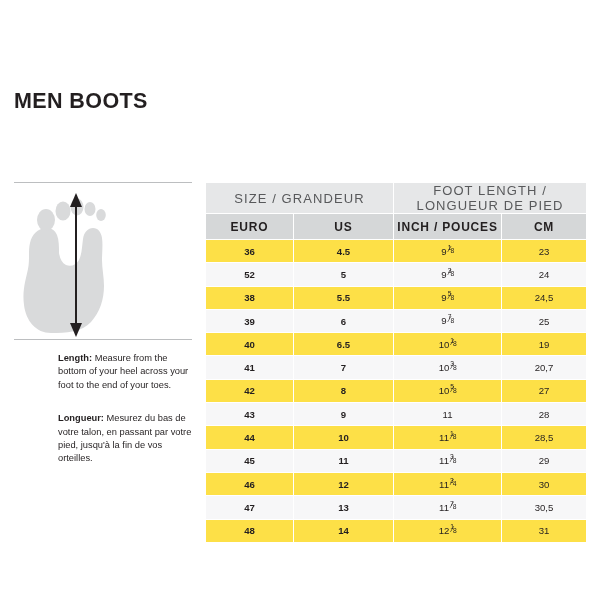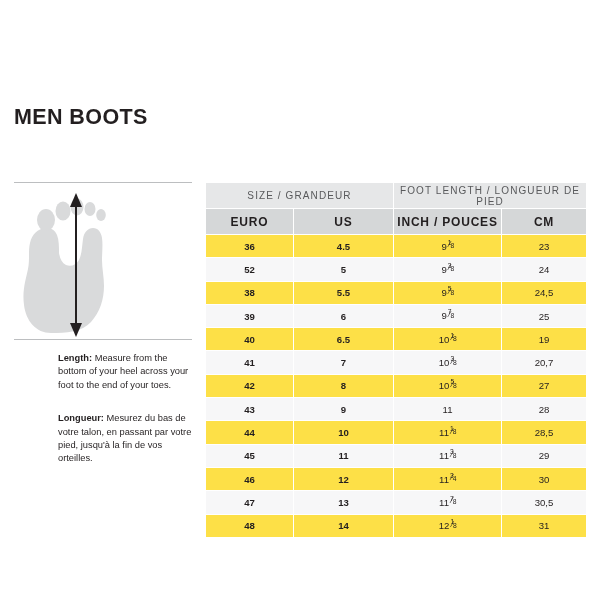"MEN BOOTS" .title-line { margin-top: 16px -> none }
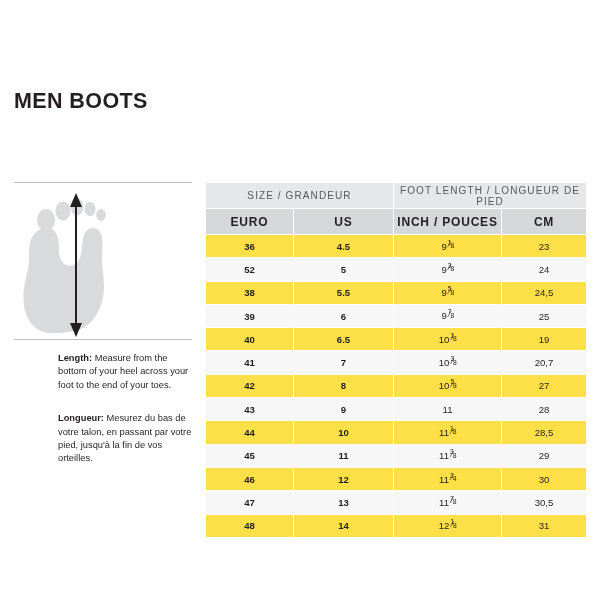"SIZE / GRANDEUR" tr.group-head td { font-size: 10px -> 13px }
